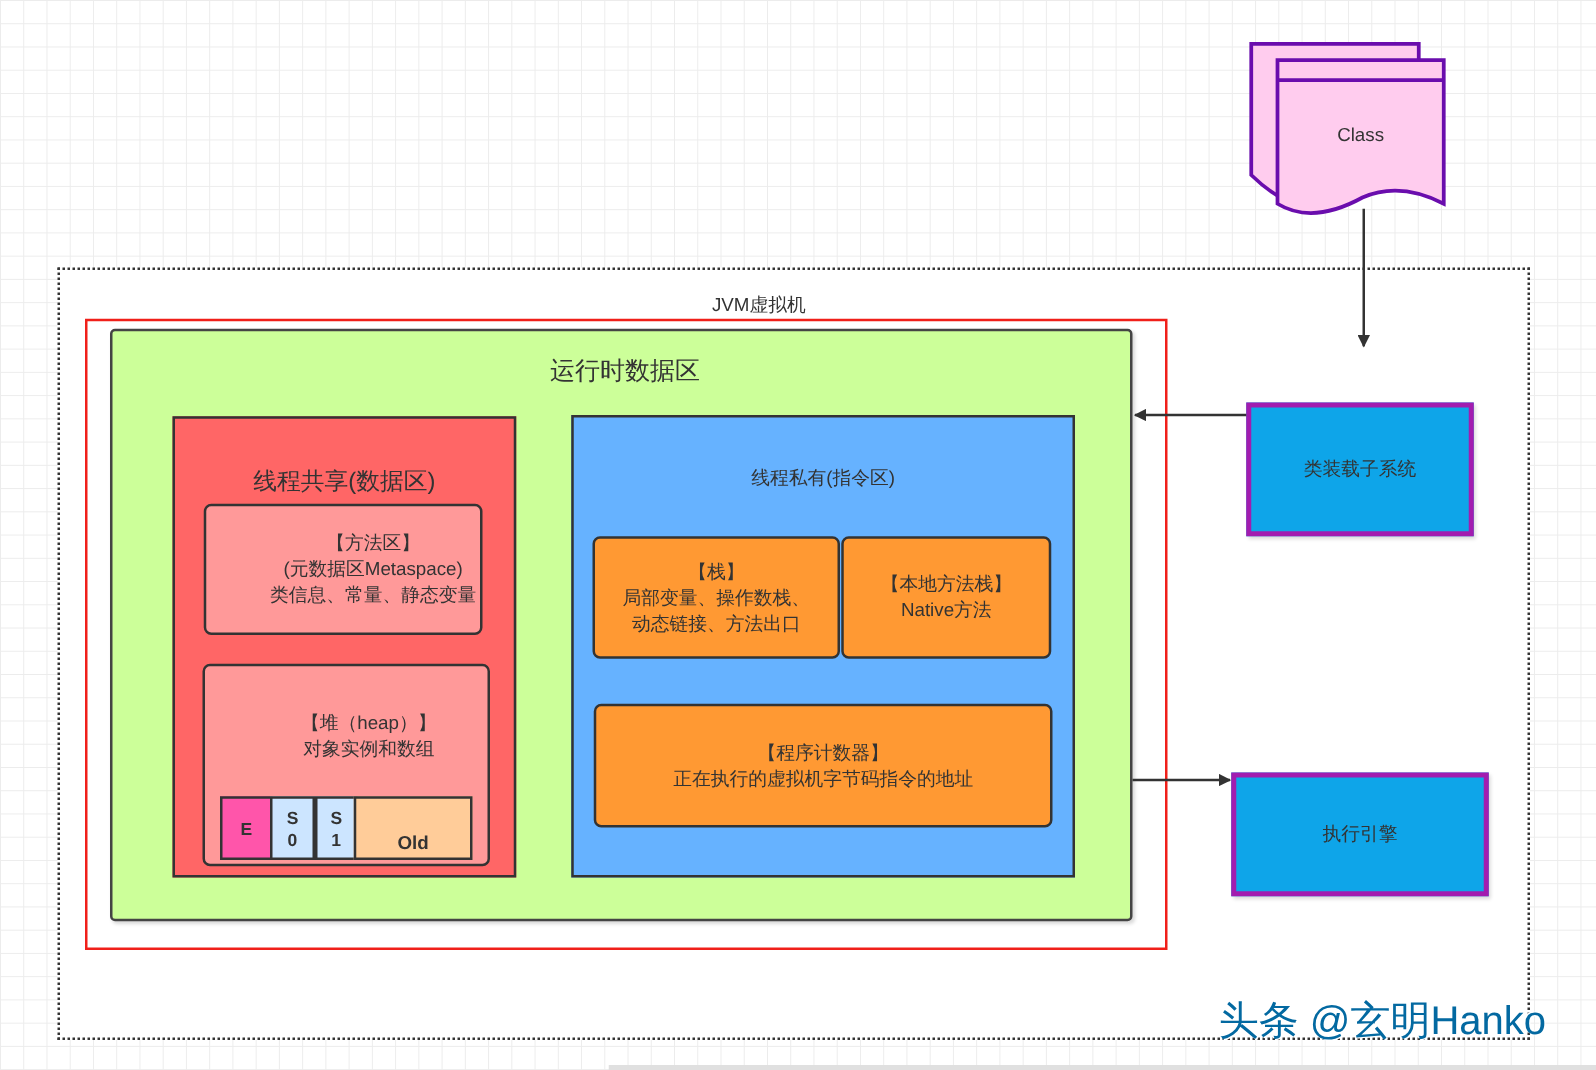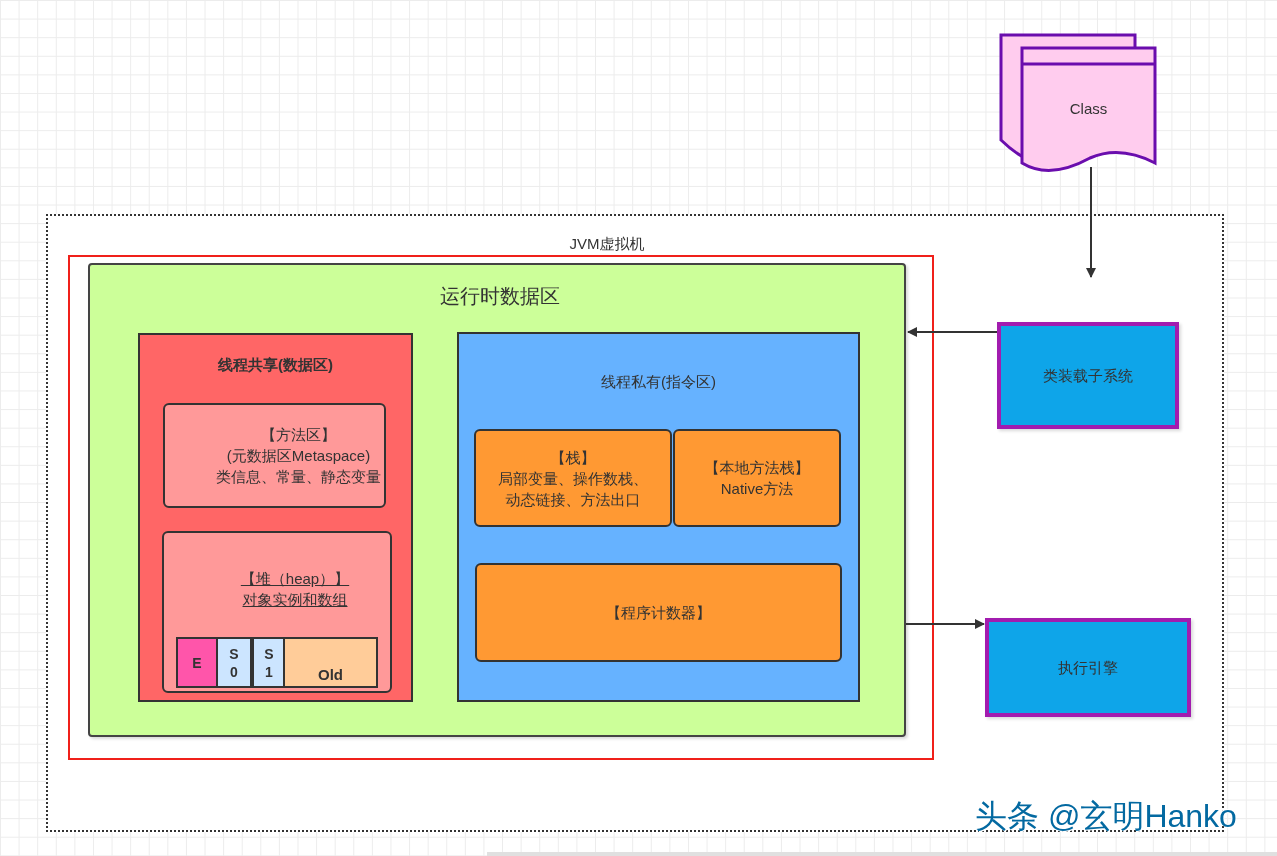"线程共享(数据区)" .shared-label { font-size: 15px -> 19px; font-weight: bold -> none; top: 356px -> 372px }
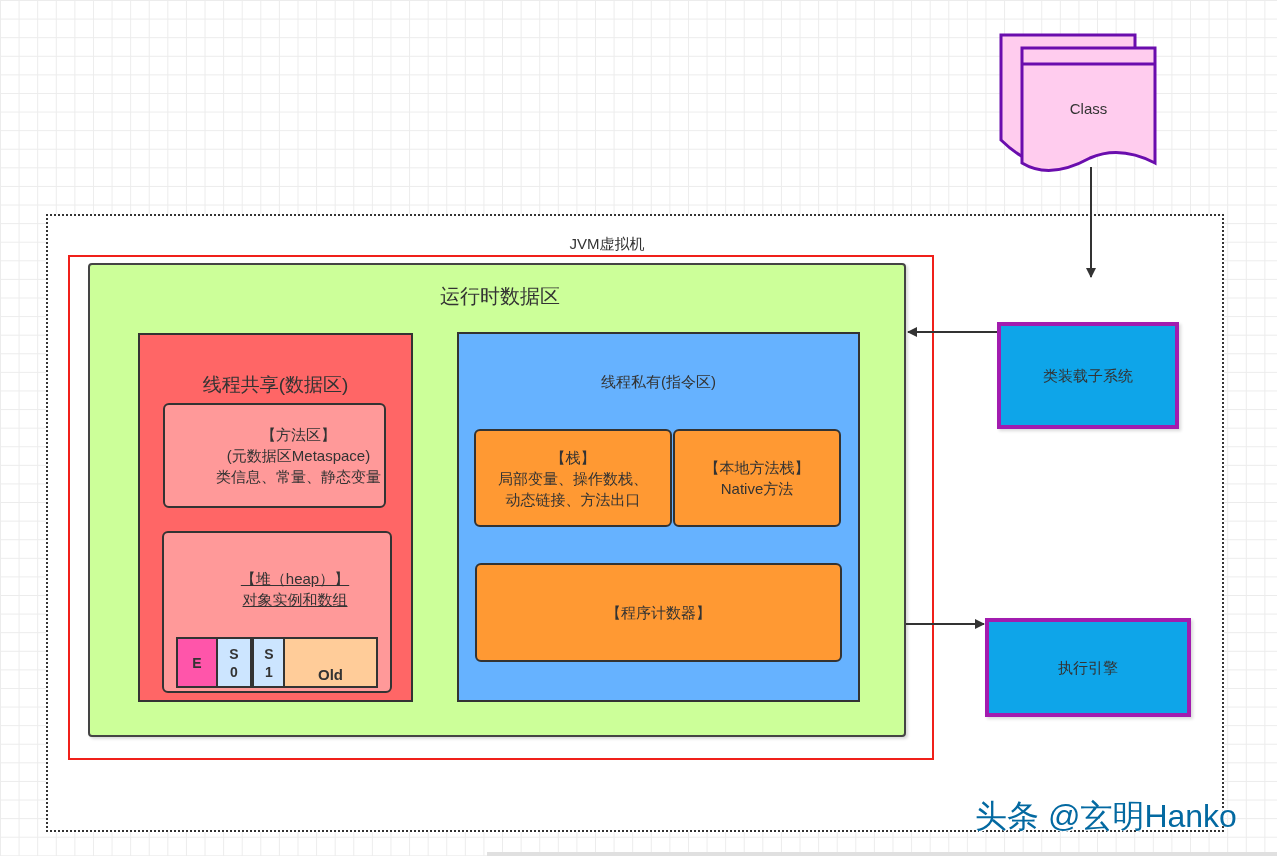"【堆（heap）】" .heap-text { text-decoration: underline -> none }
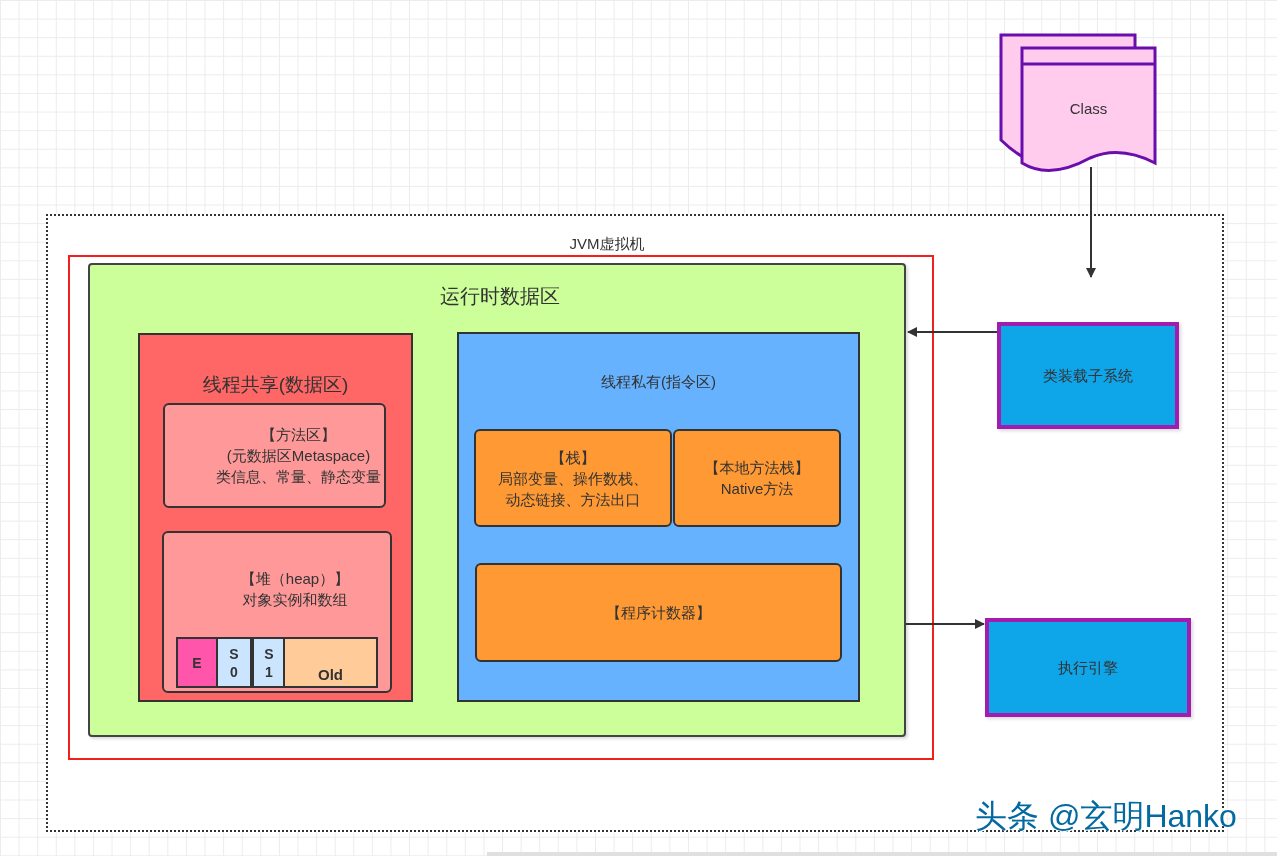"正在执行的虚拟机字节码指令的地址" div { html: none -> <div>正在执行的虚拟机字节码指令的地址</div> }
